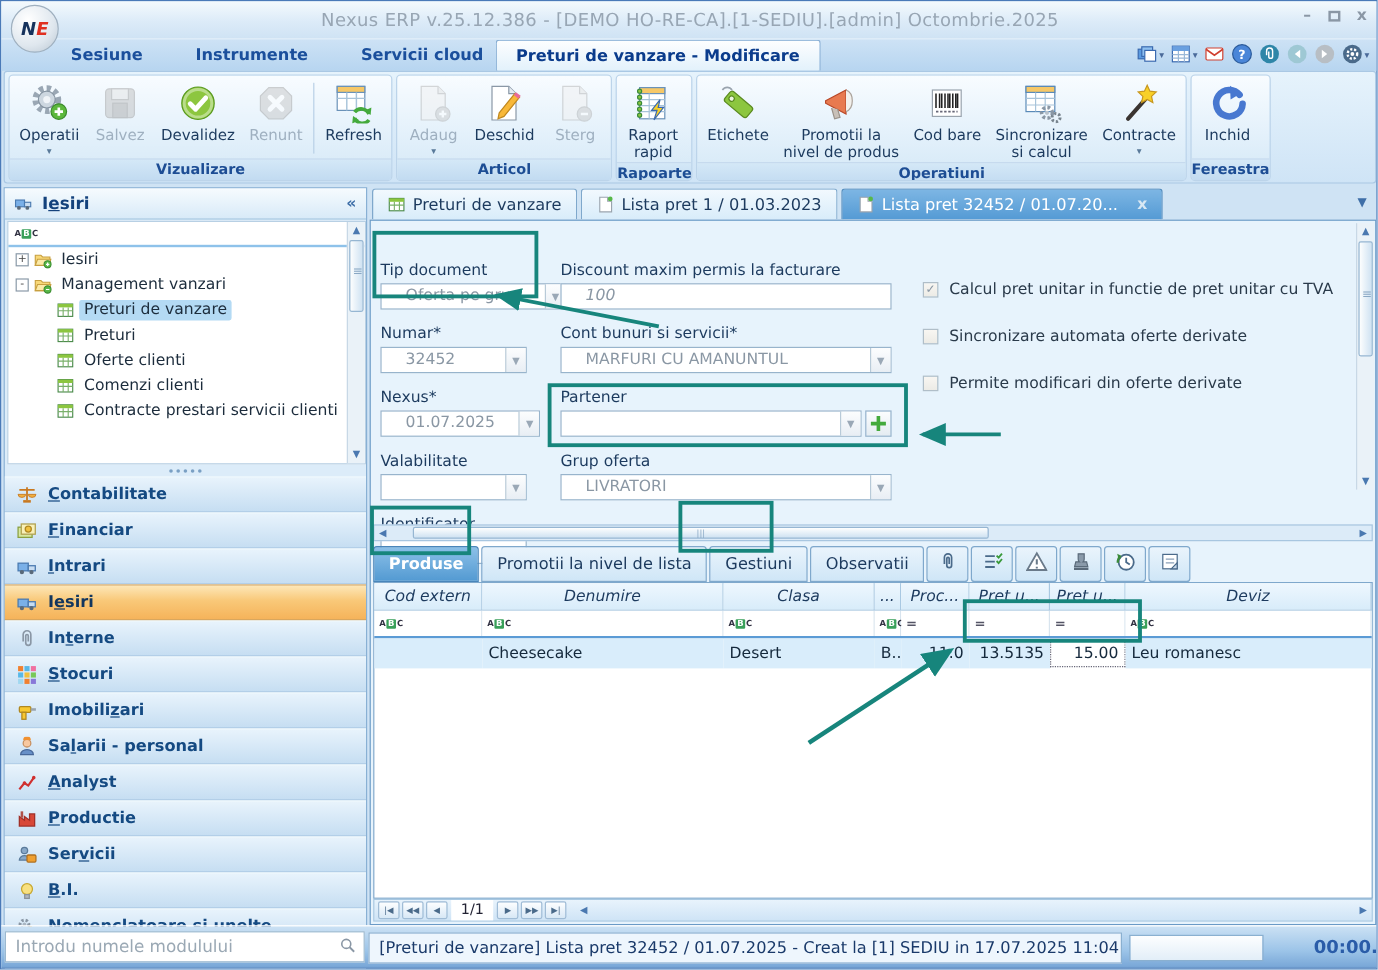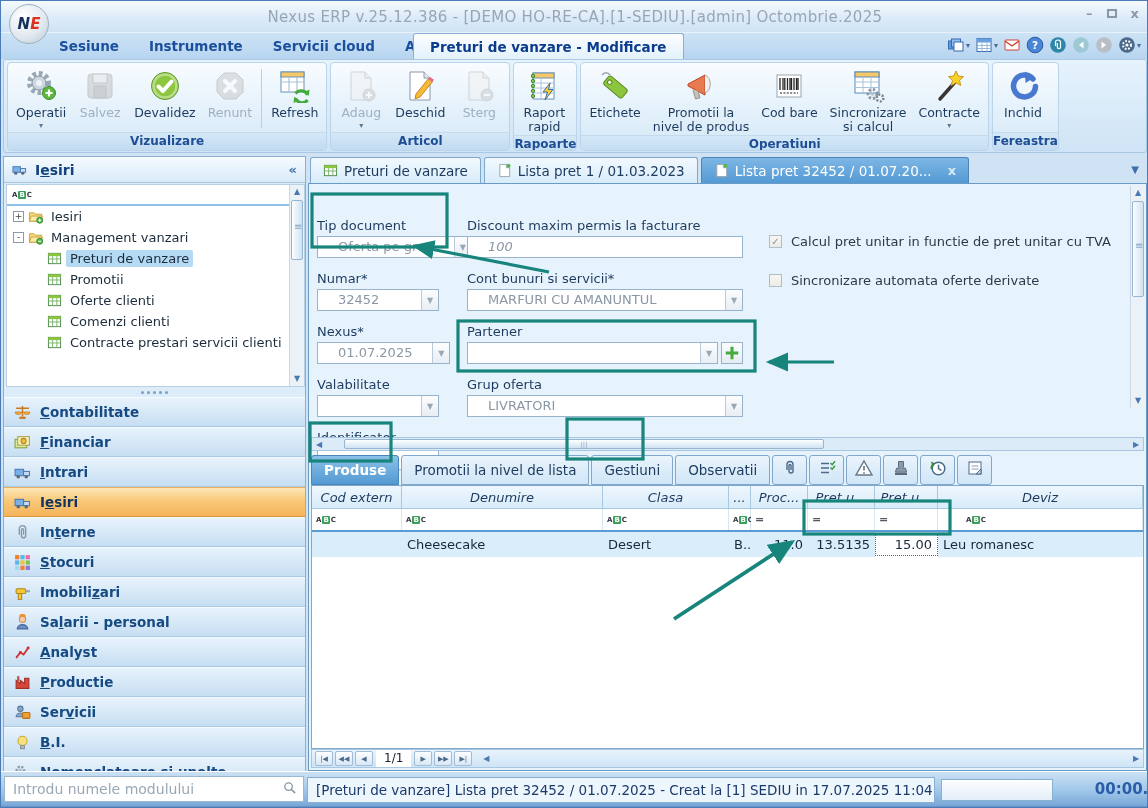"Sesiune" .menus { gap: 30px -> 44px }
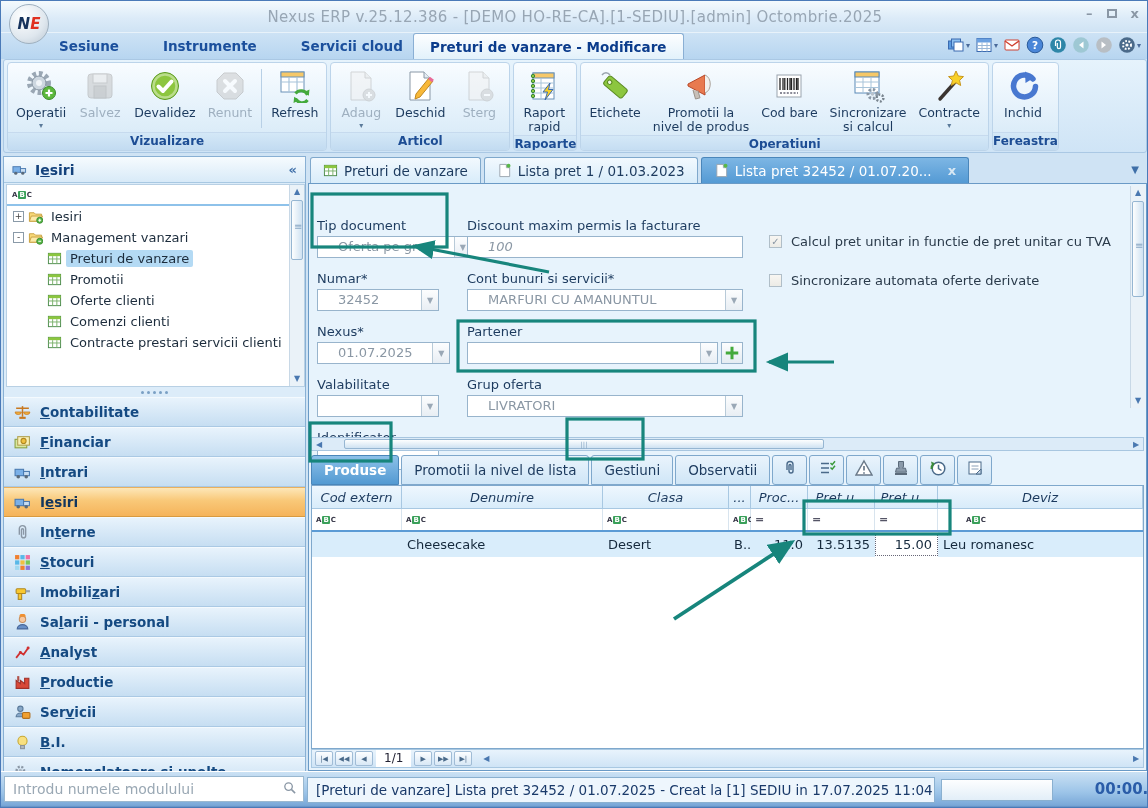"Promotii" span.lbl { text: Promotii -> Preturi }
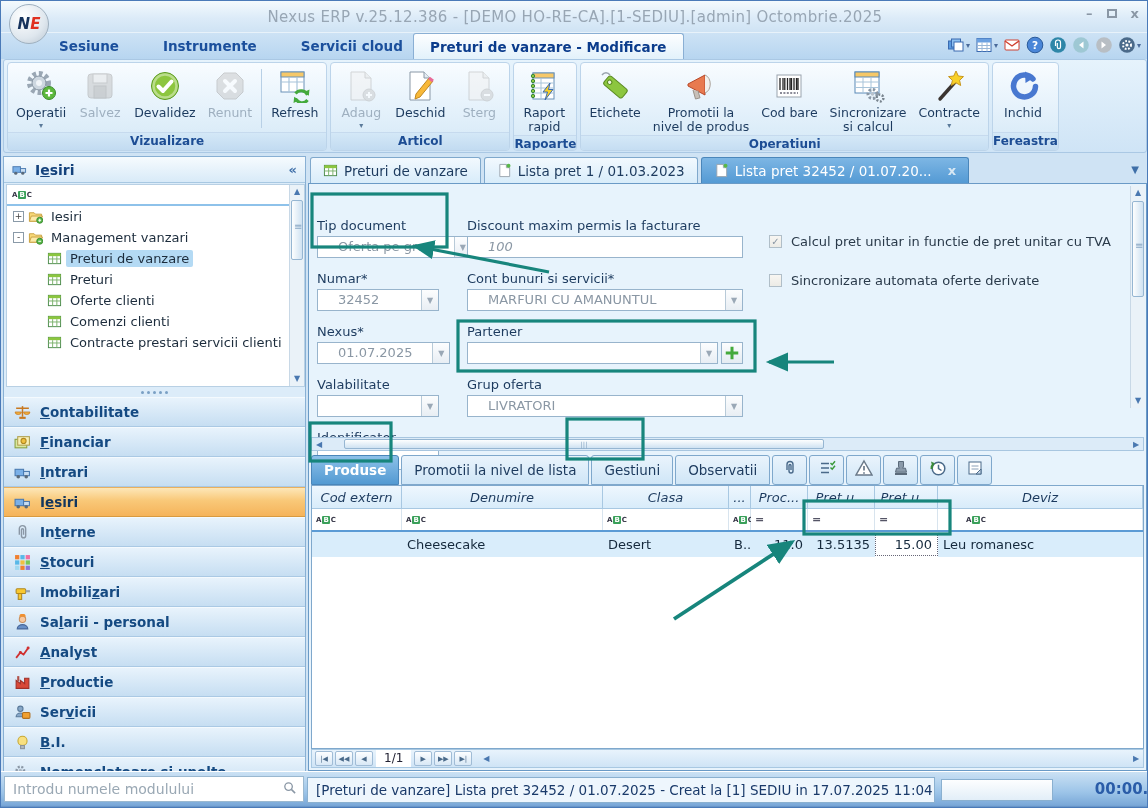"Permite modificari din oferte derivate" div.cbrow { html: none -> <div> <span></span> <span>Permite modificari din oferte derivate</span> </div> }
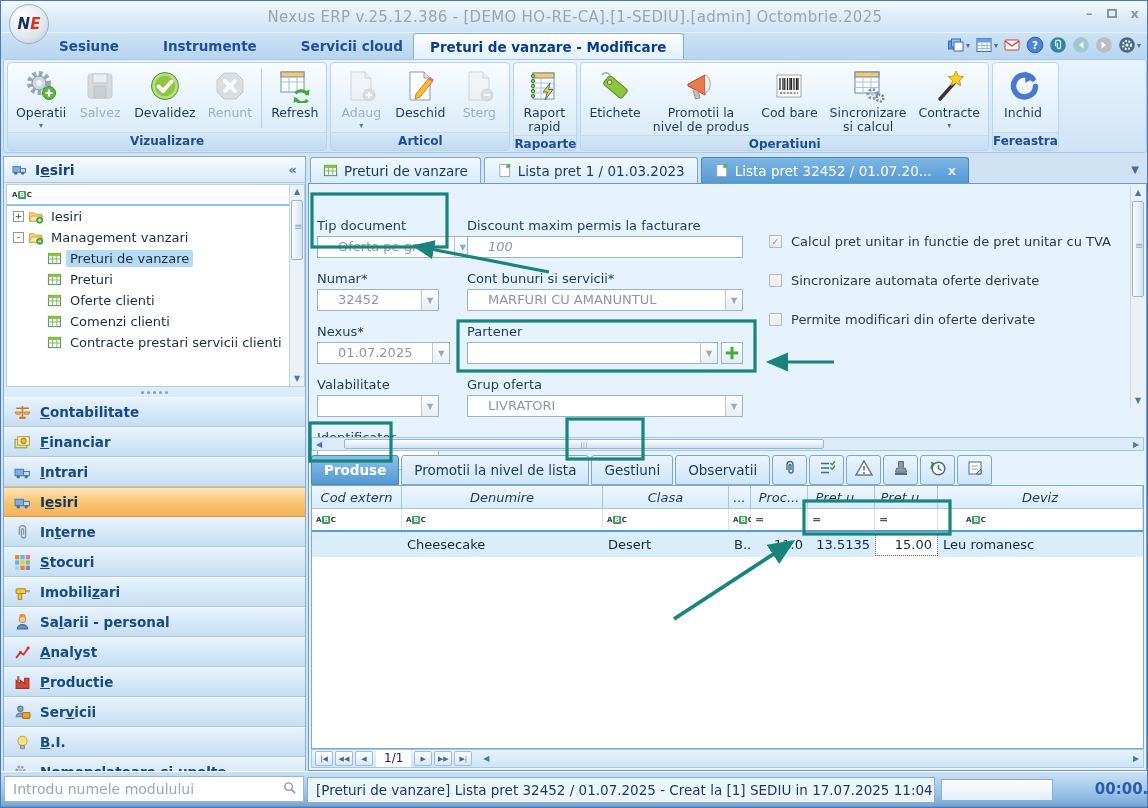"A C" div.gcell { margin-left: 24px -> none }
